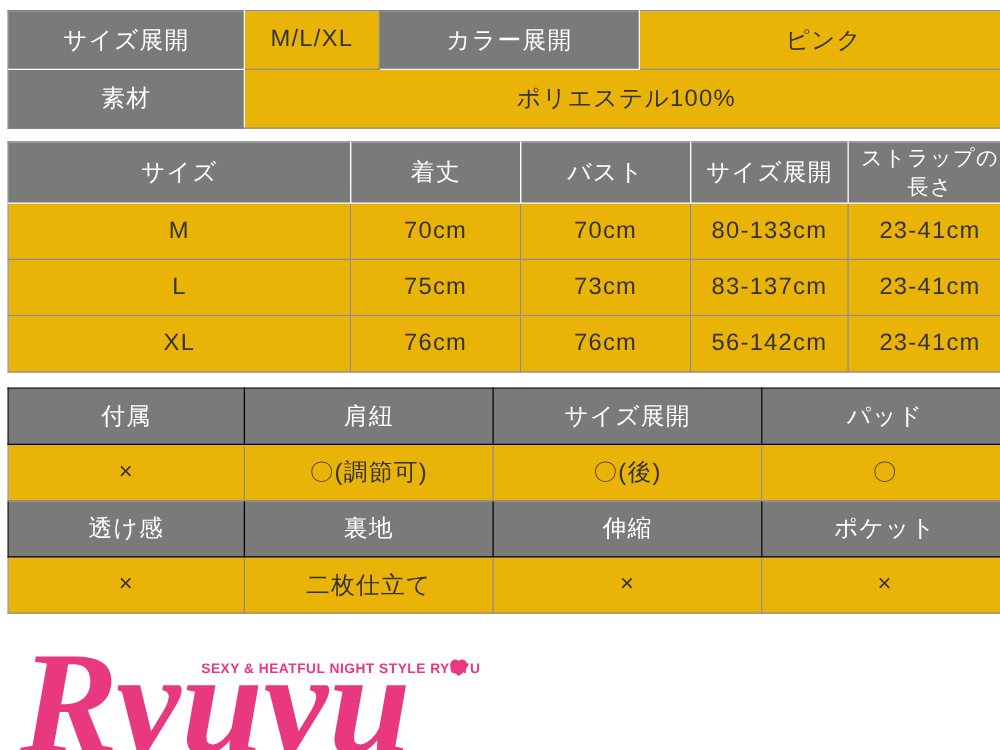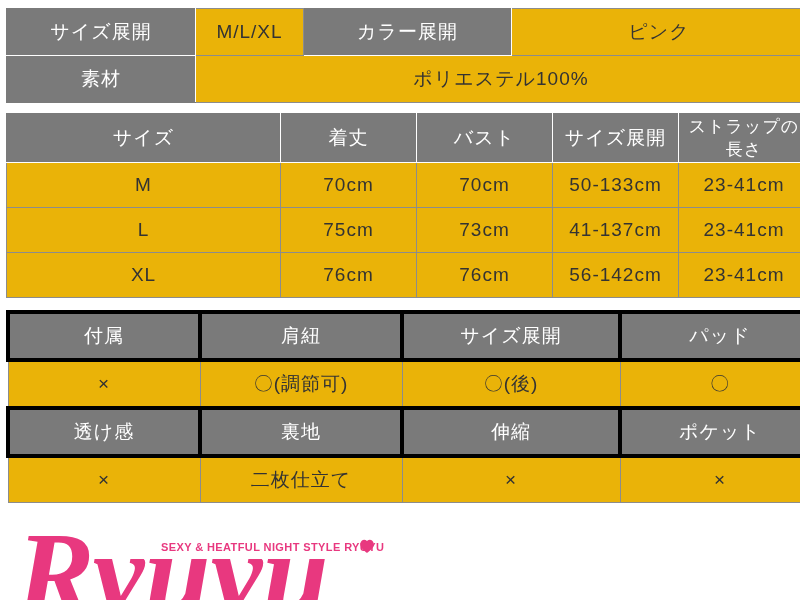"50-133cm" td.val { text: 50-133cm -> 80-133cm }
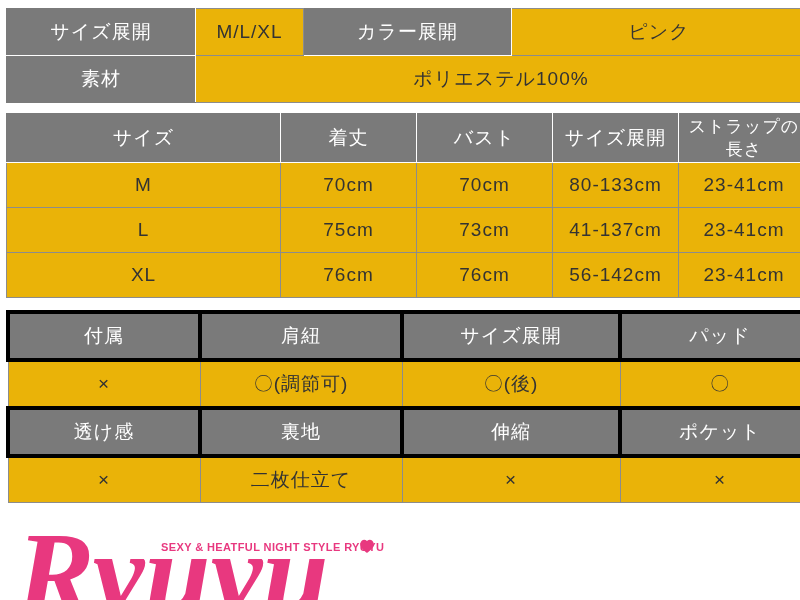"41-137cm" td.val { text: 41-137cm -> 83-137cm }
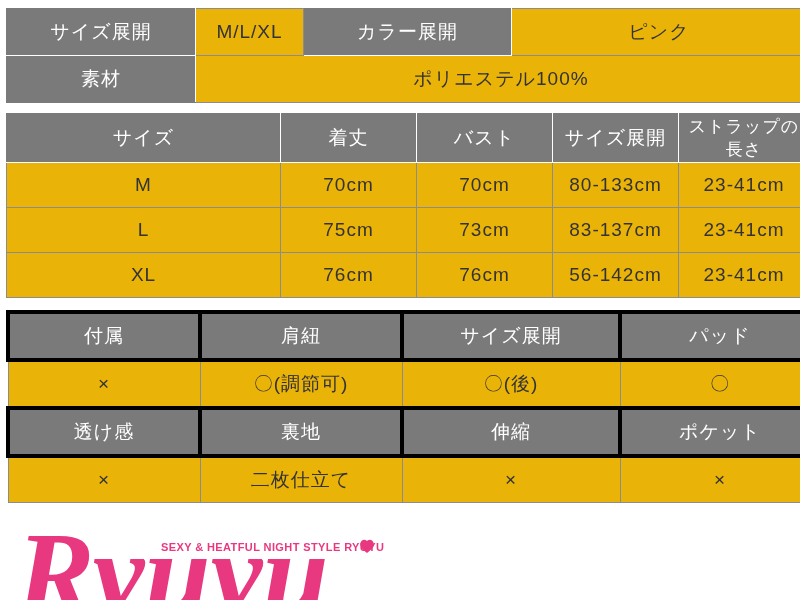"付属" .detail-table td { border: 4px solid #000000 -> 1px solid #000000 }
